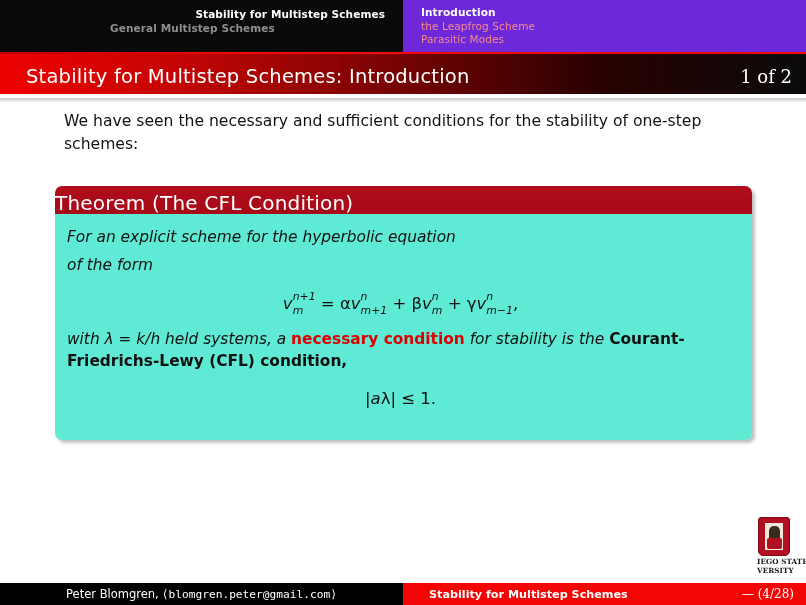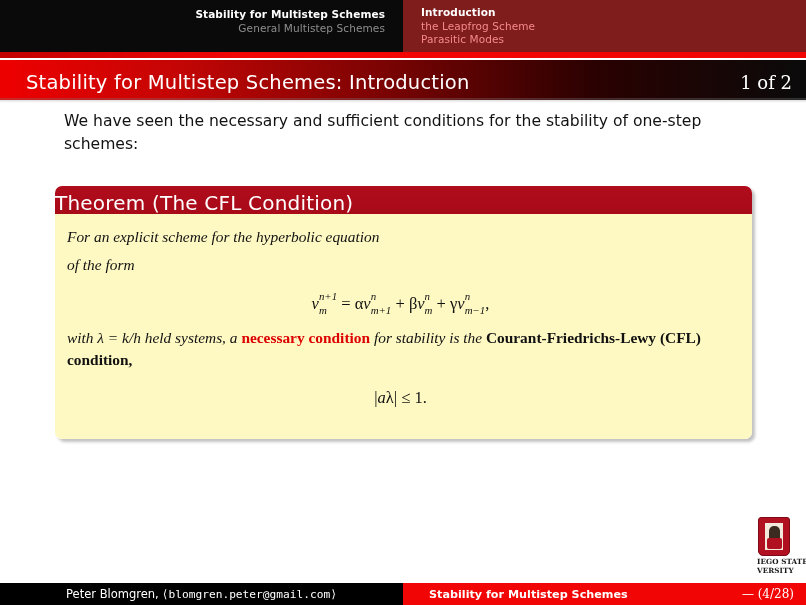"Introduction" .nav-right { background: #7f1d1d -> #6d28d9 }
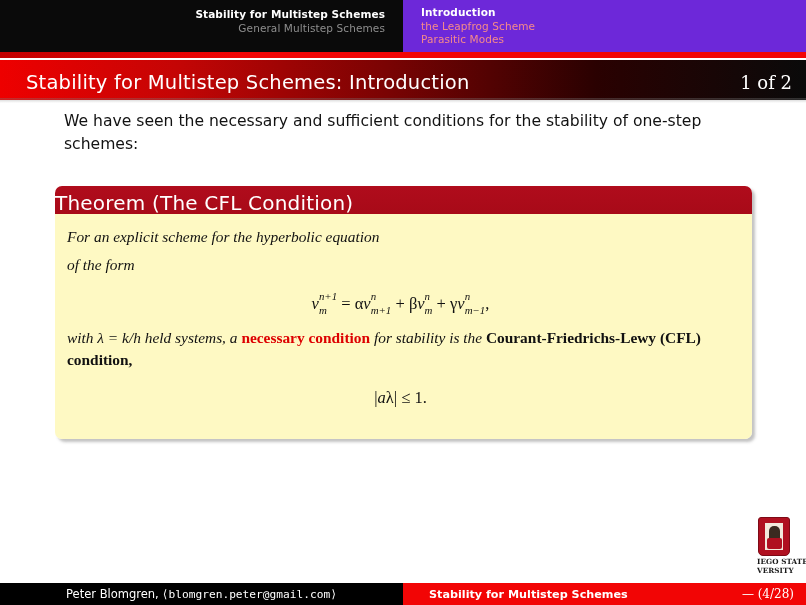"General Multistep Schemes" .nav-line.dim-gray { font-weight: normal -> bold; text-align: none -> center }
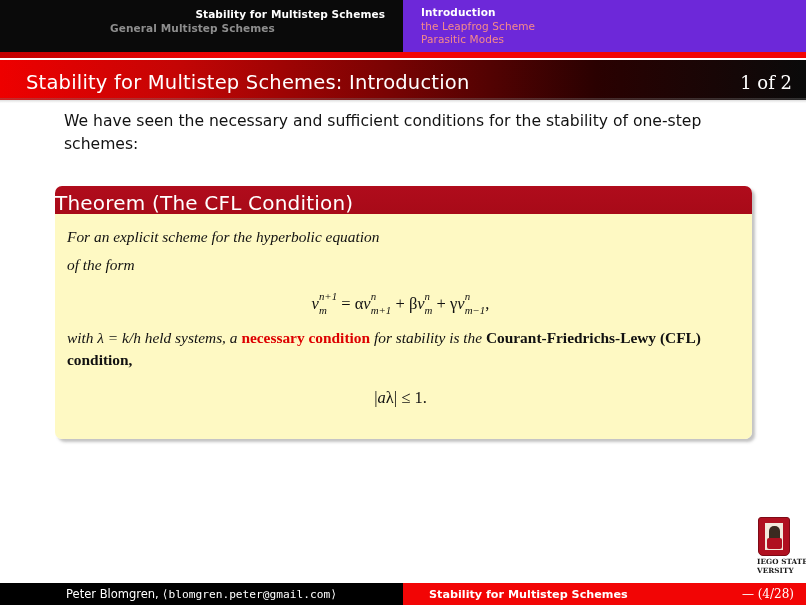"Stability for Multistep Schemes:" .title-bar { top: 60px -> 54px }
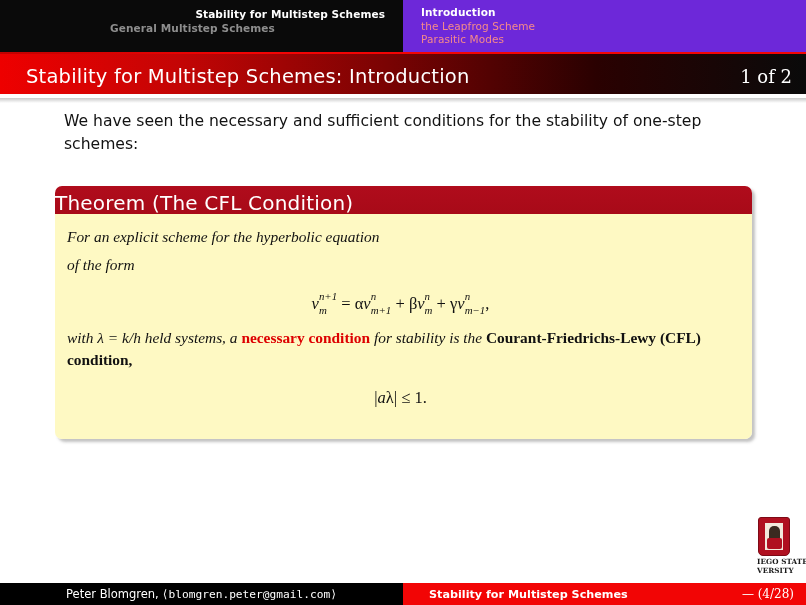"For an explicit scheme for" .theorem-body { background: #fef9c3 -> #5eead4; font-family: Liberation Serif, serif -> none }
